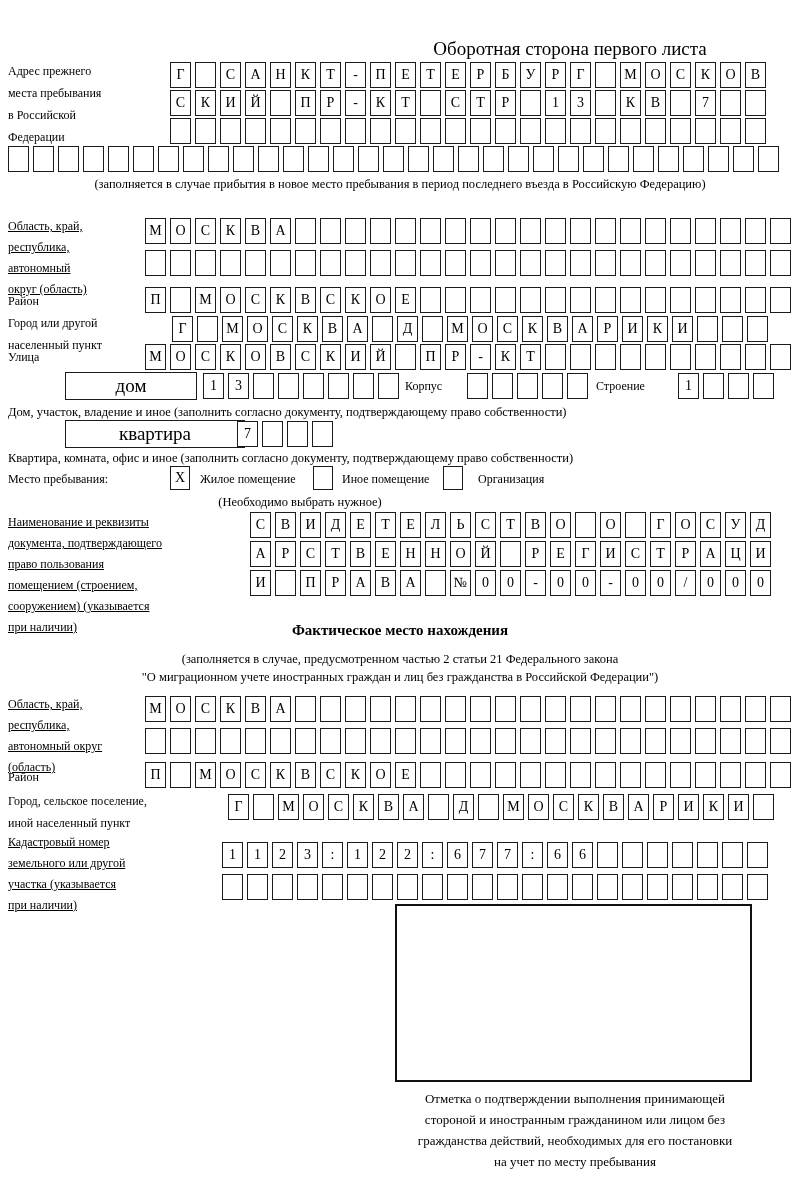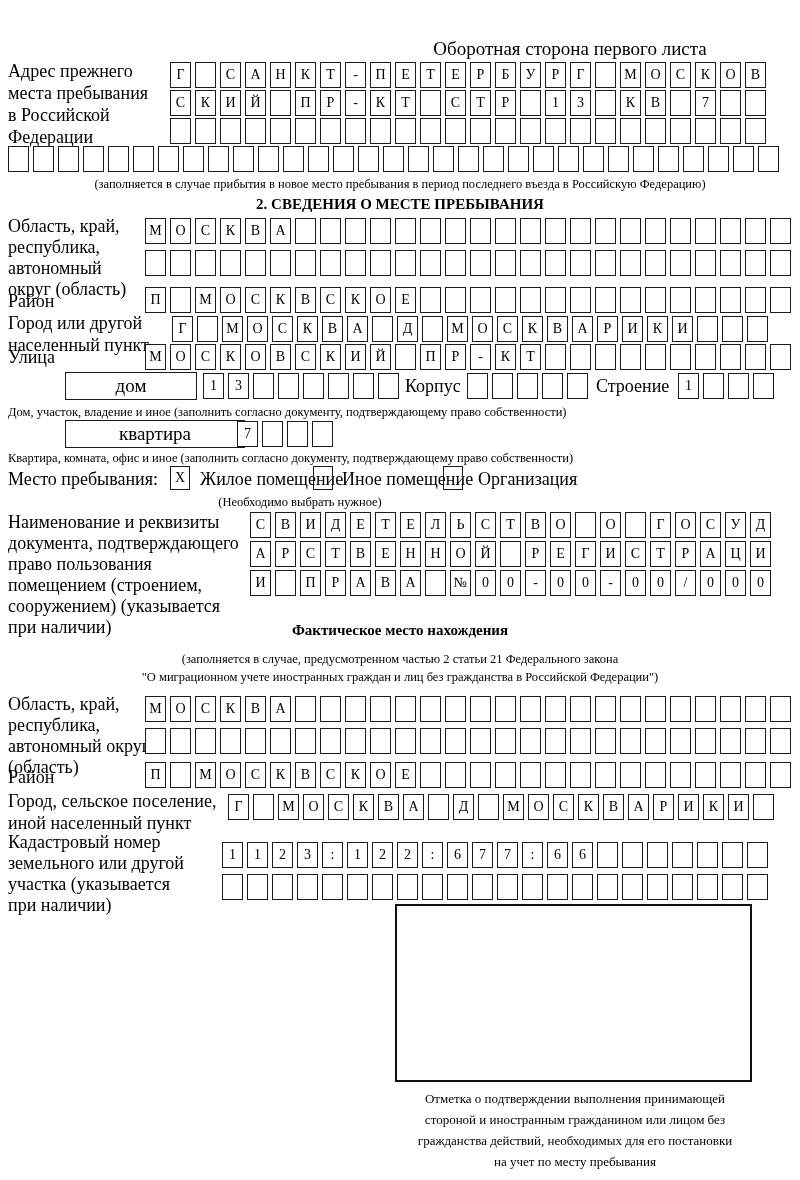"Адрес прежнего" .lbl { font-size: 18px -> 12px }
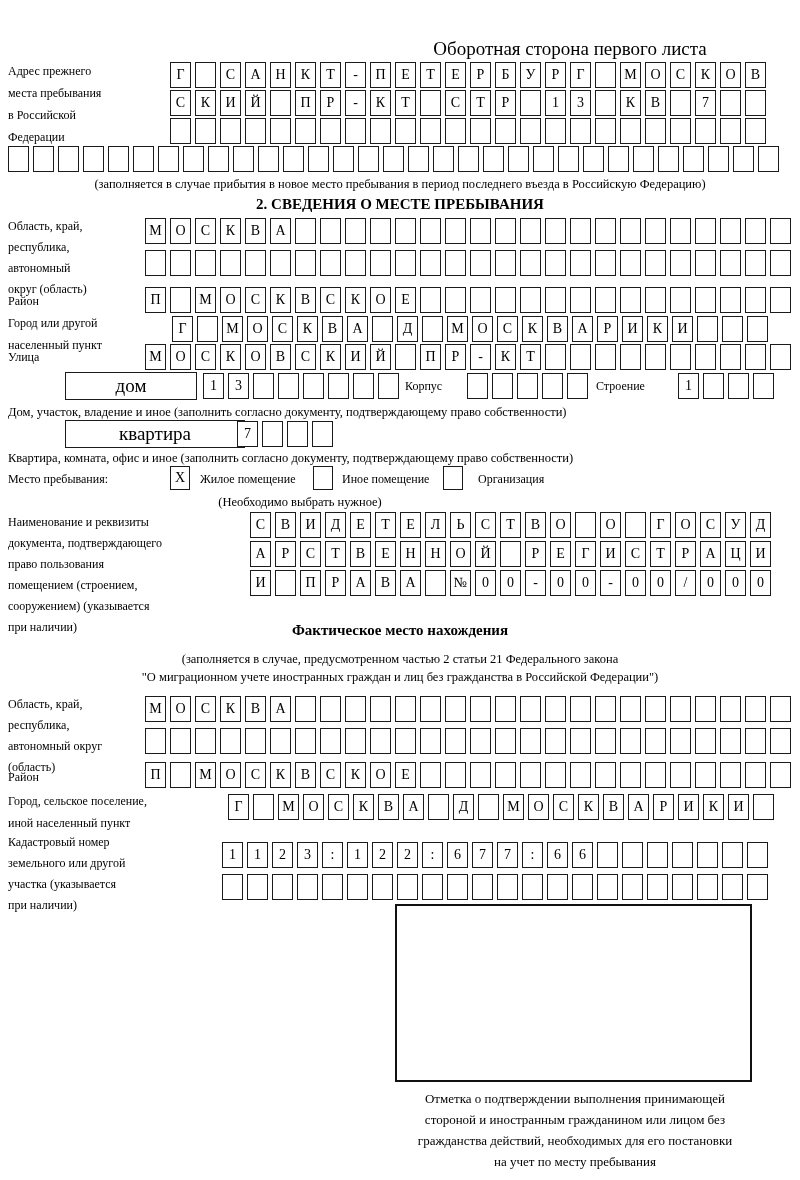"2. СВЕДЕНИЯ О МЕСТЕ ПРЕБЫВАНИЯ" div.heading { html: <div>2. СВЕДЕНИЯ О МЕСТЕ ПРЕБЫВАНИЯ</div> -> none }
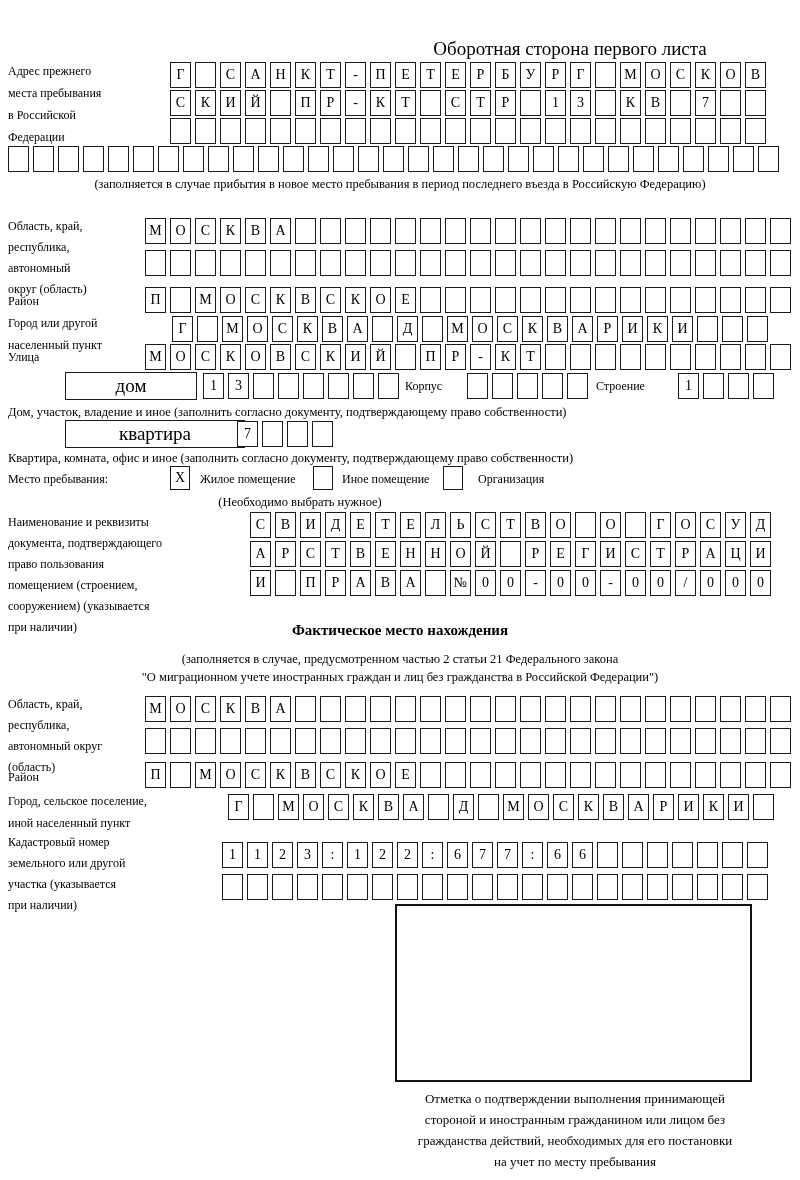"Область, край," .lbl.tight { text-decoration: none -> underline }
